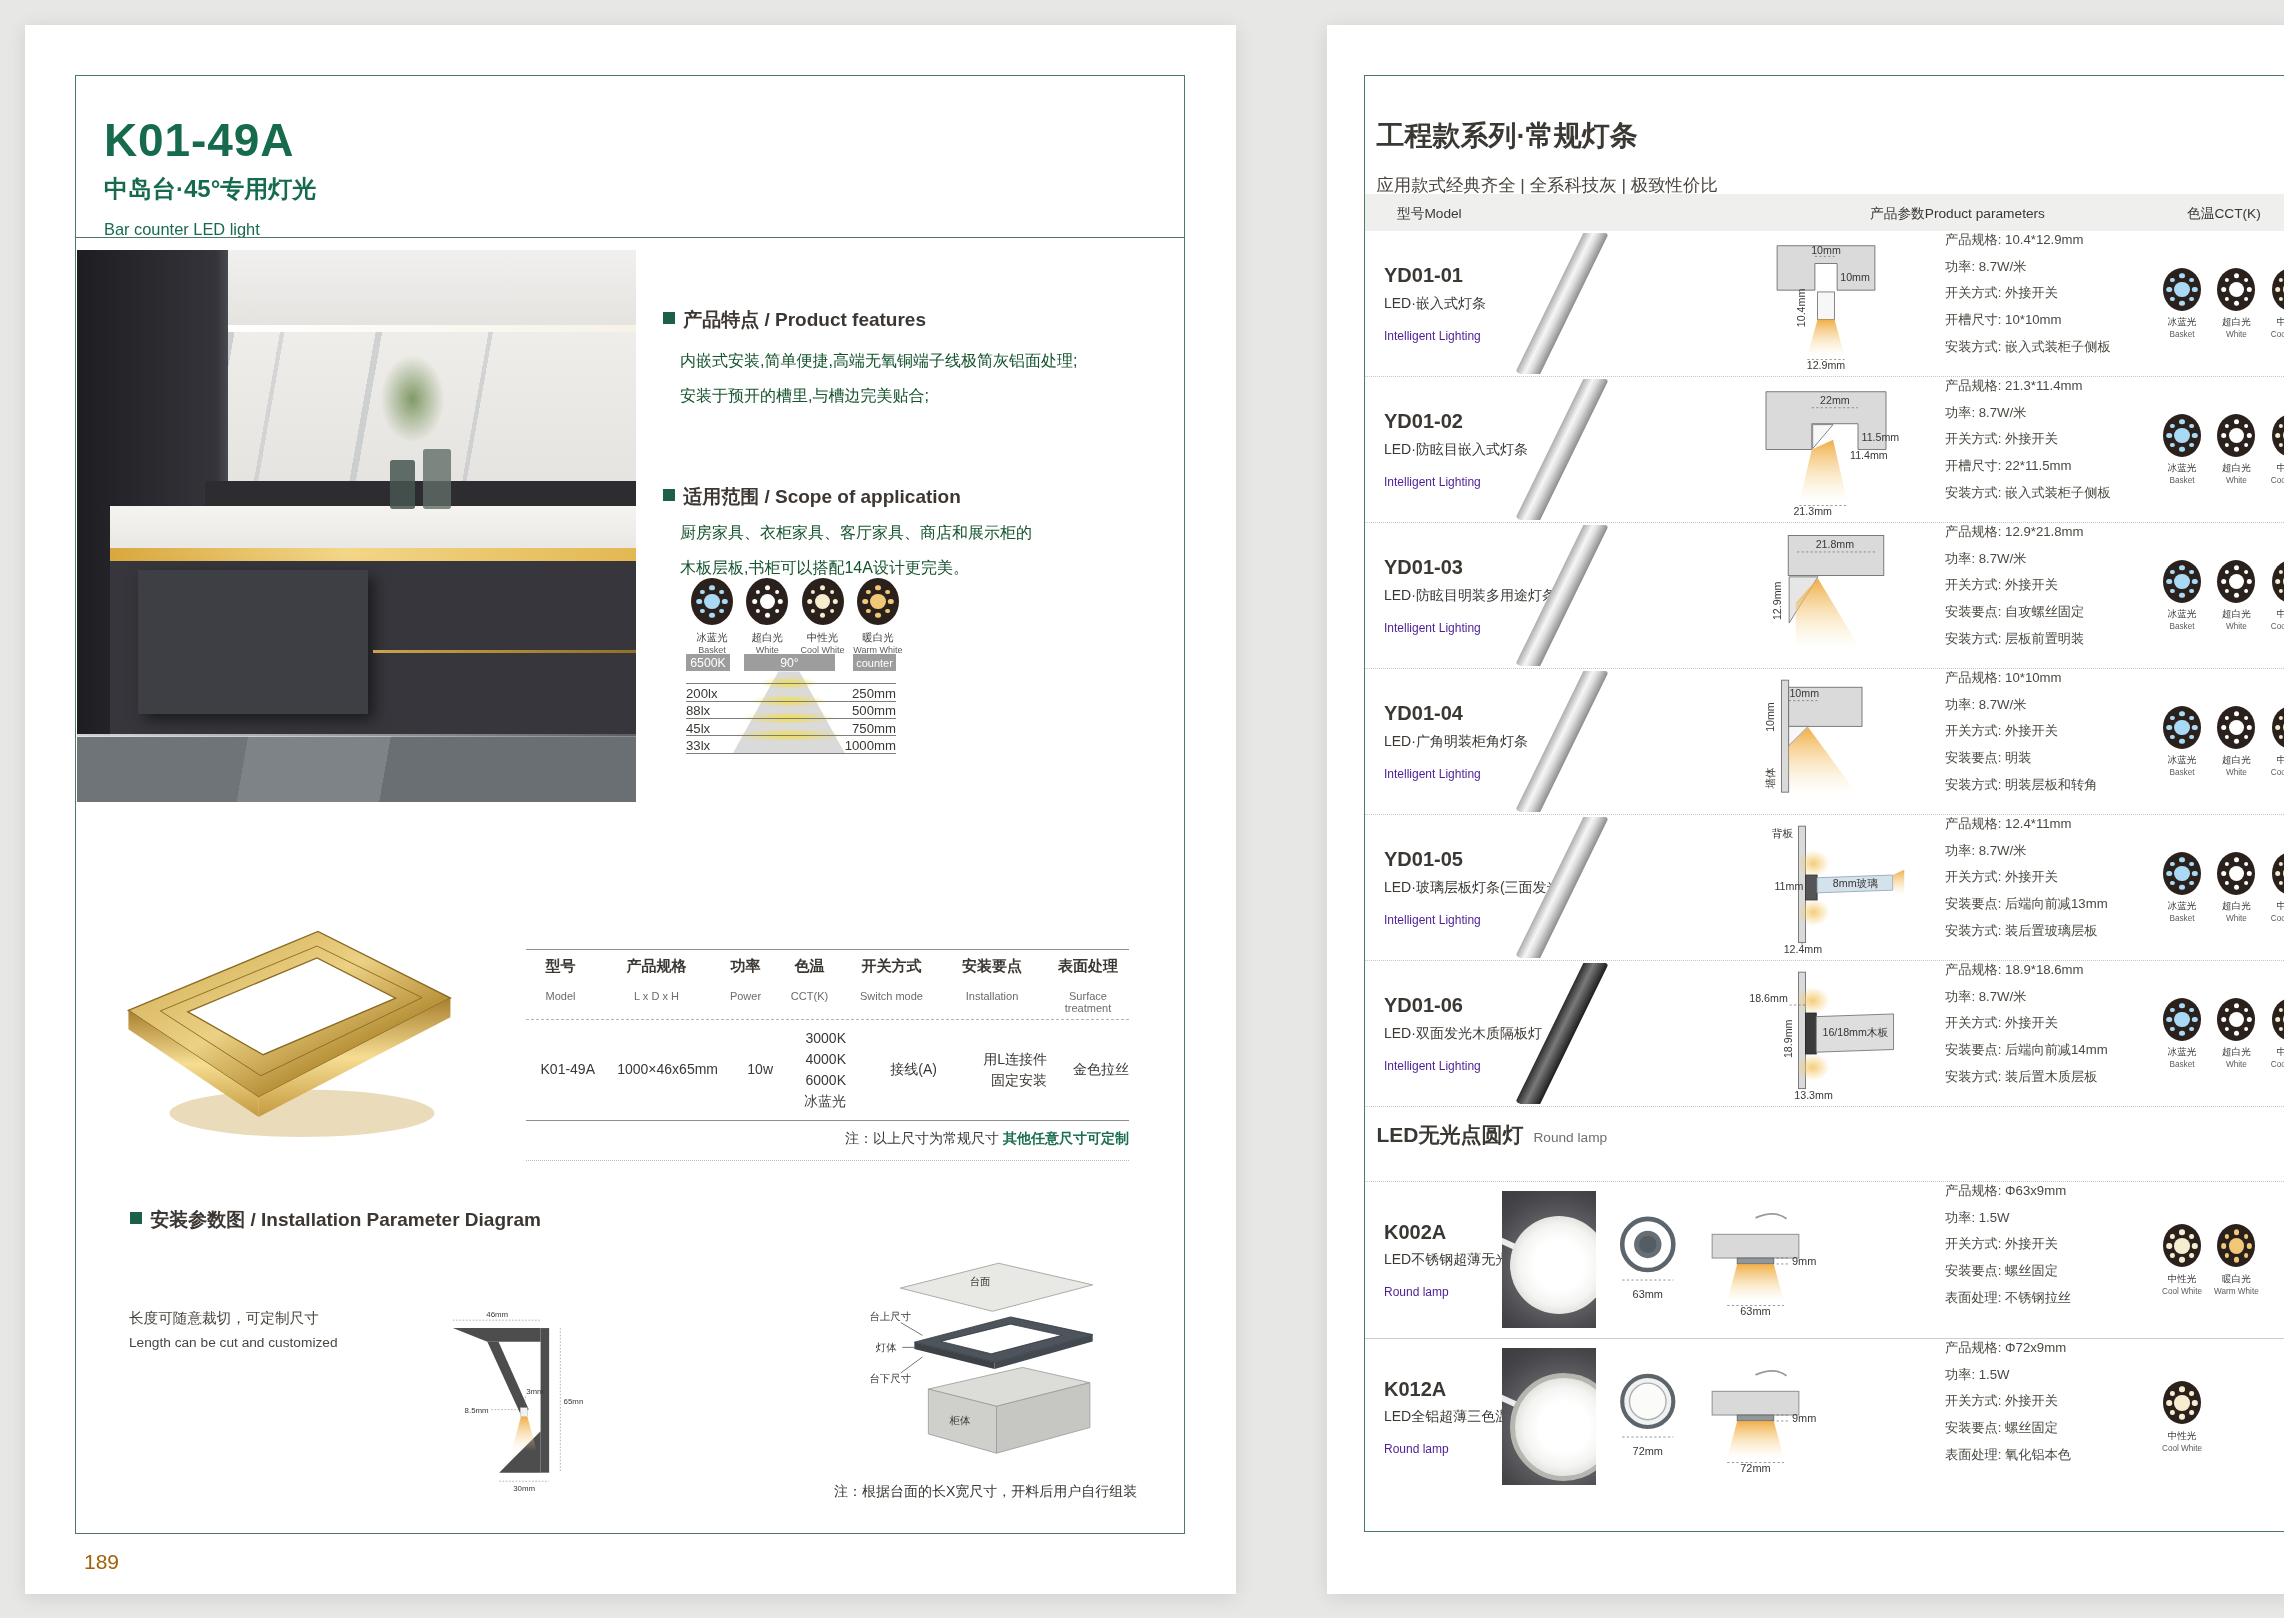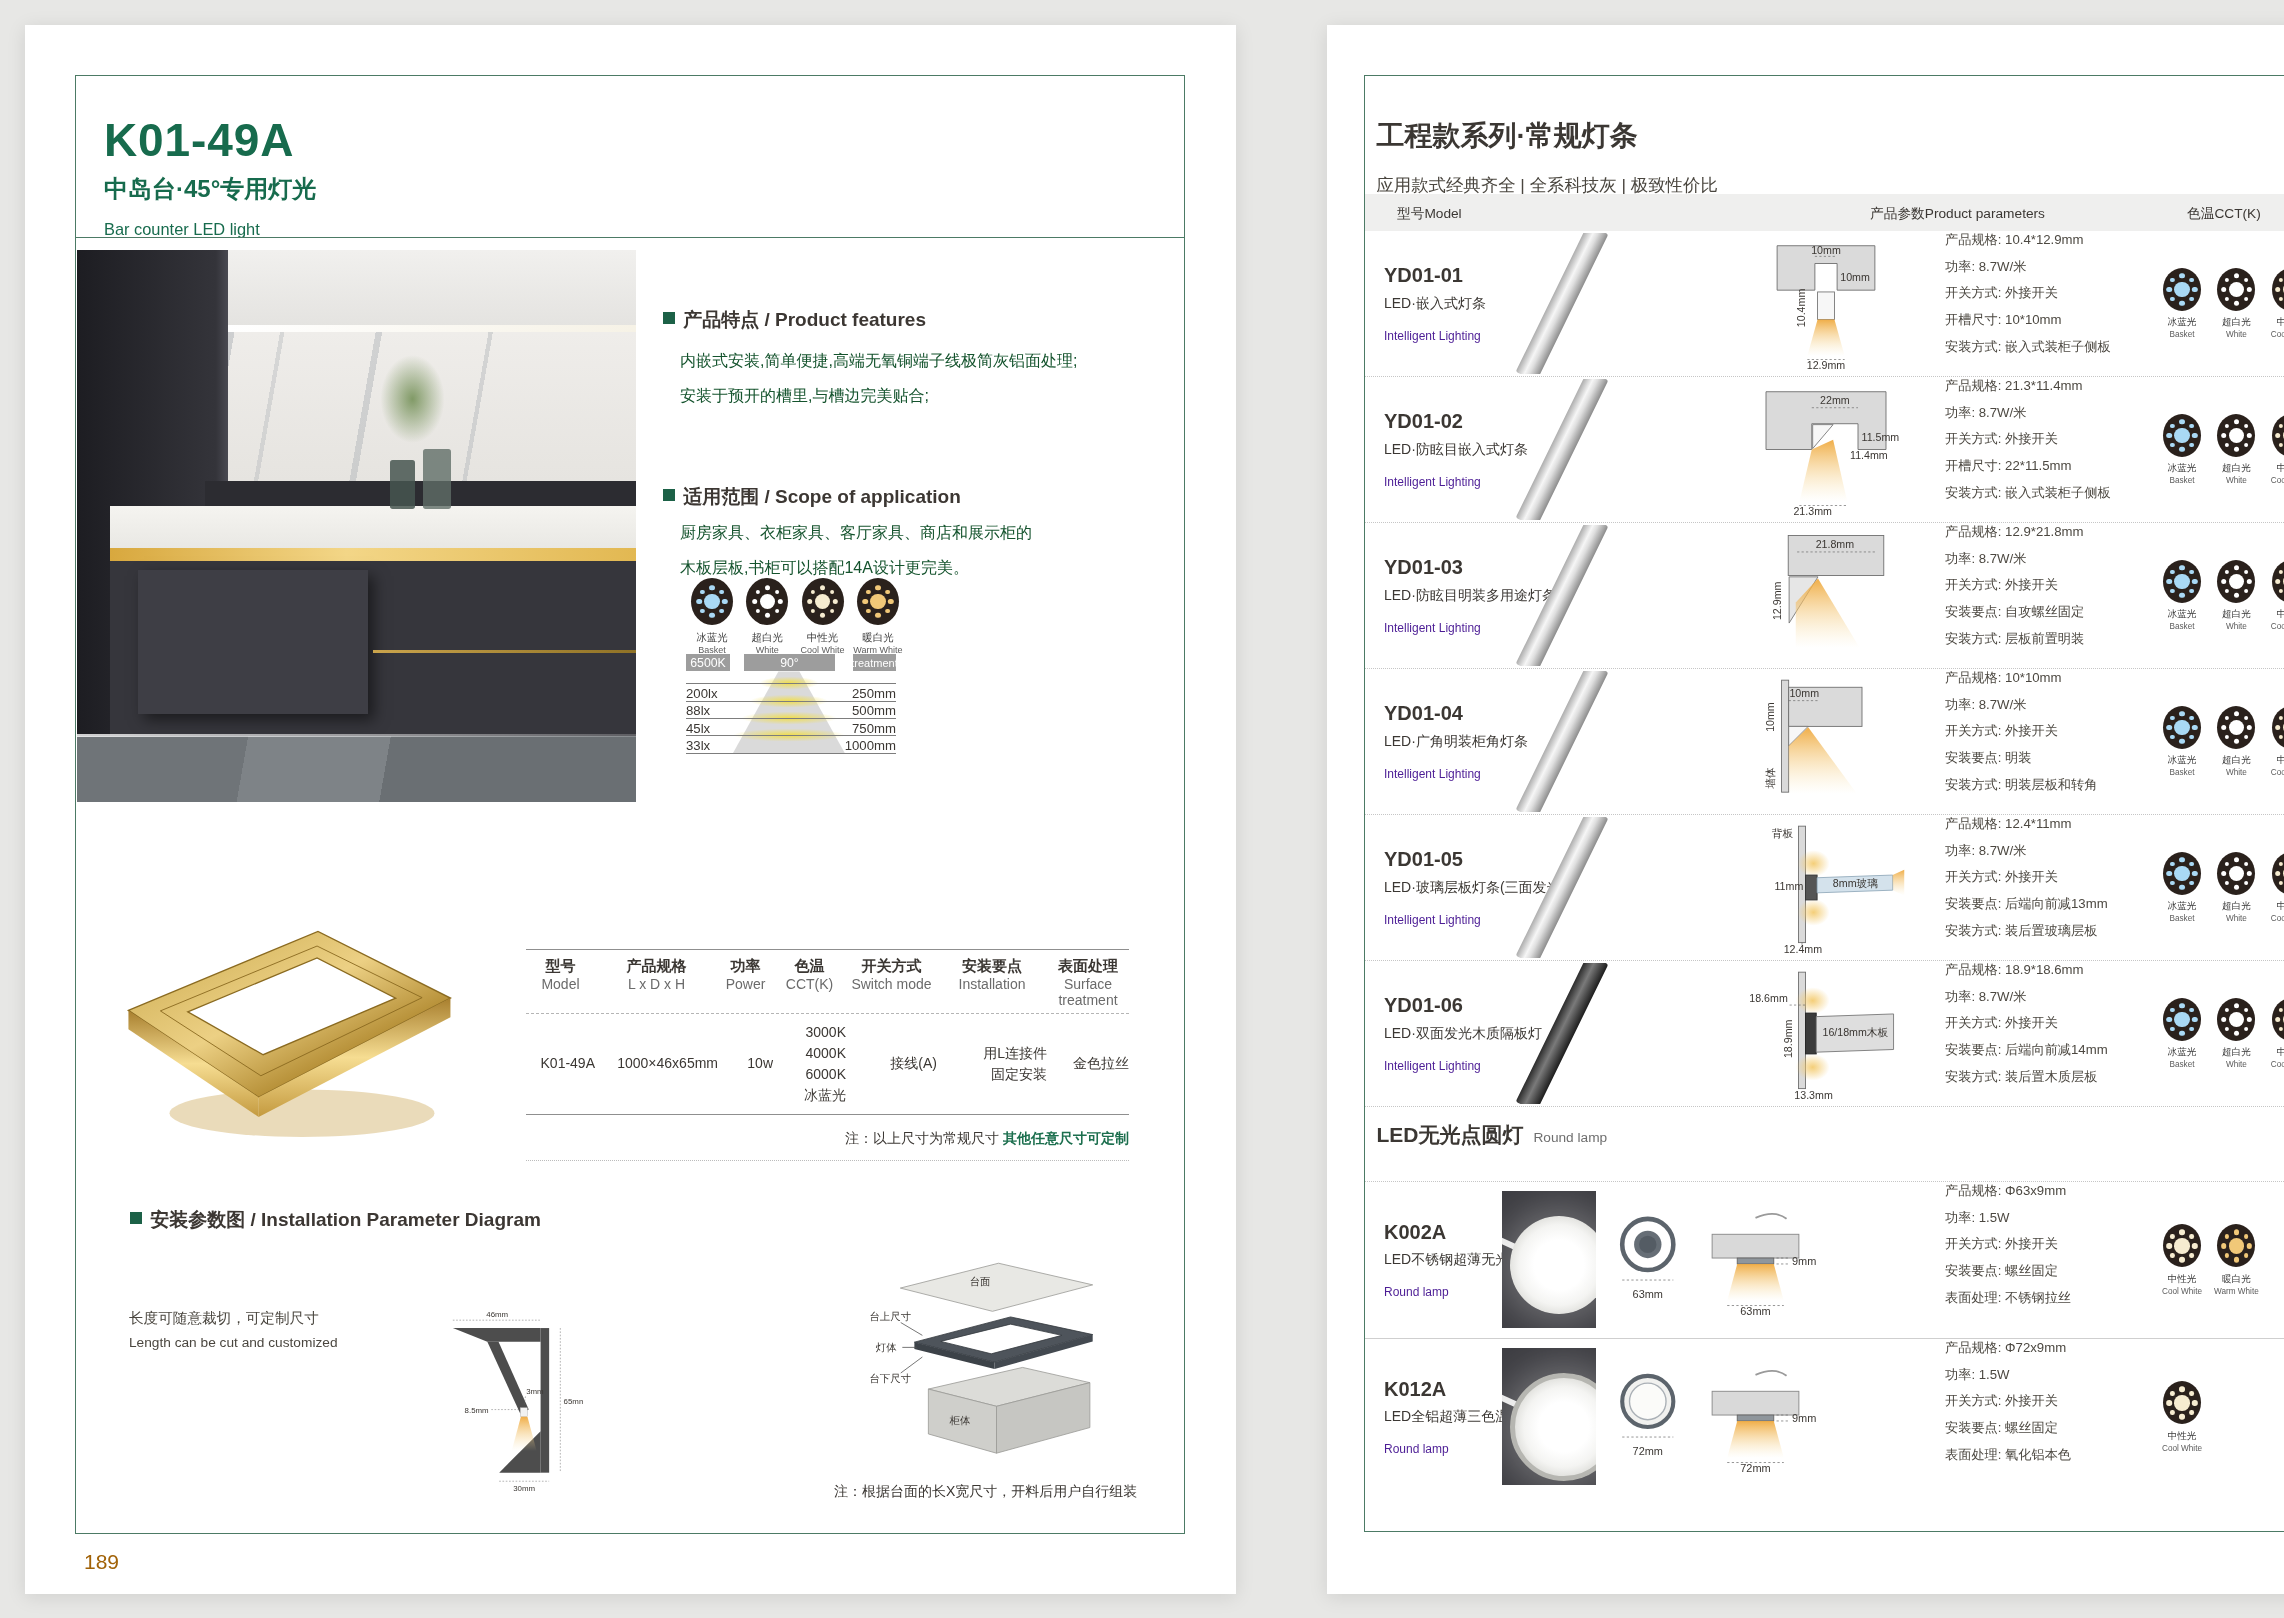"treatment" div.ph-box { text: treatment -> counter }
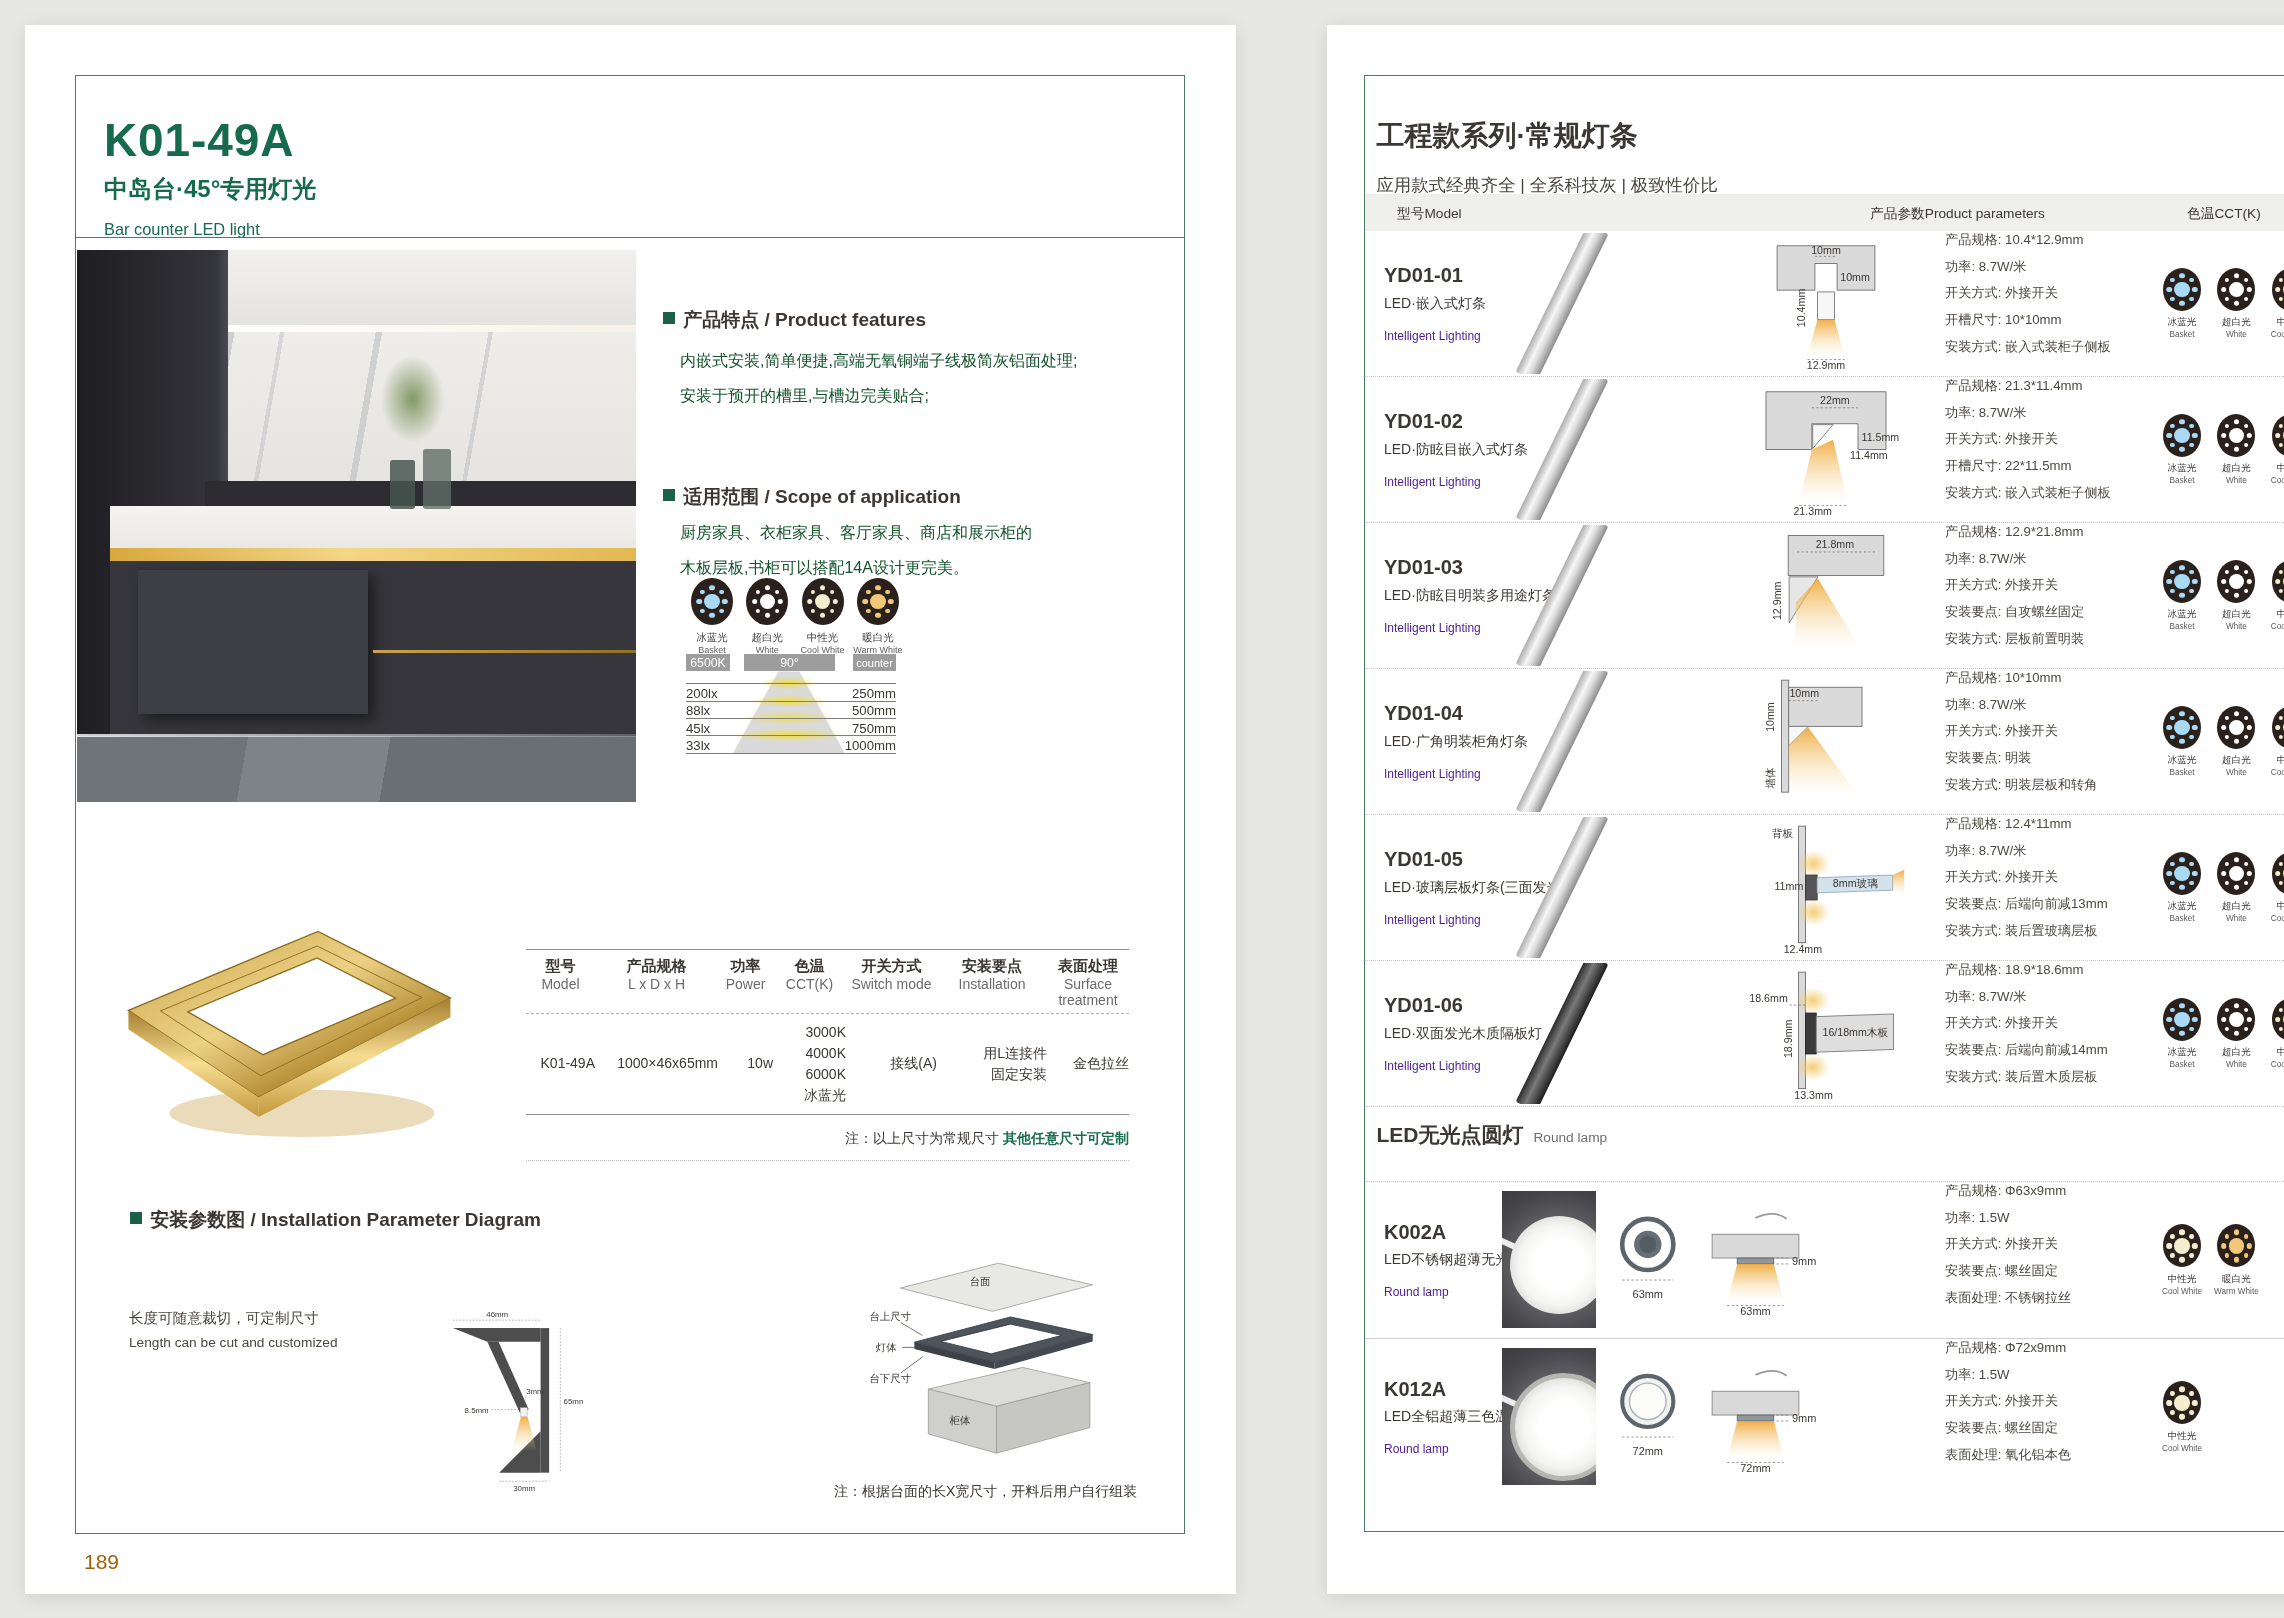"Model" .spec-h .en { font-size: 14px -> 11px; margin-top: 0 -> 14px }
